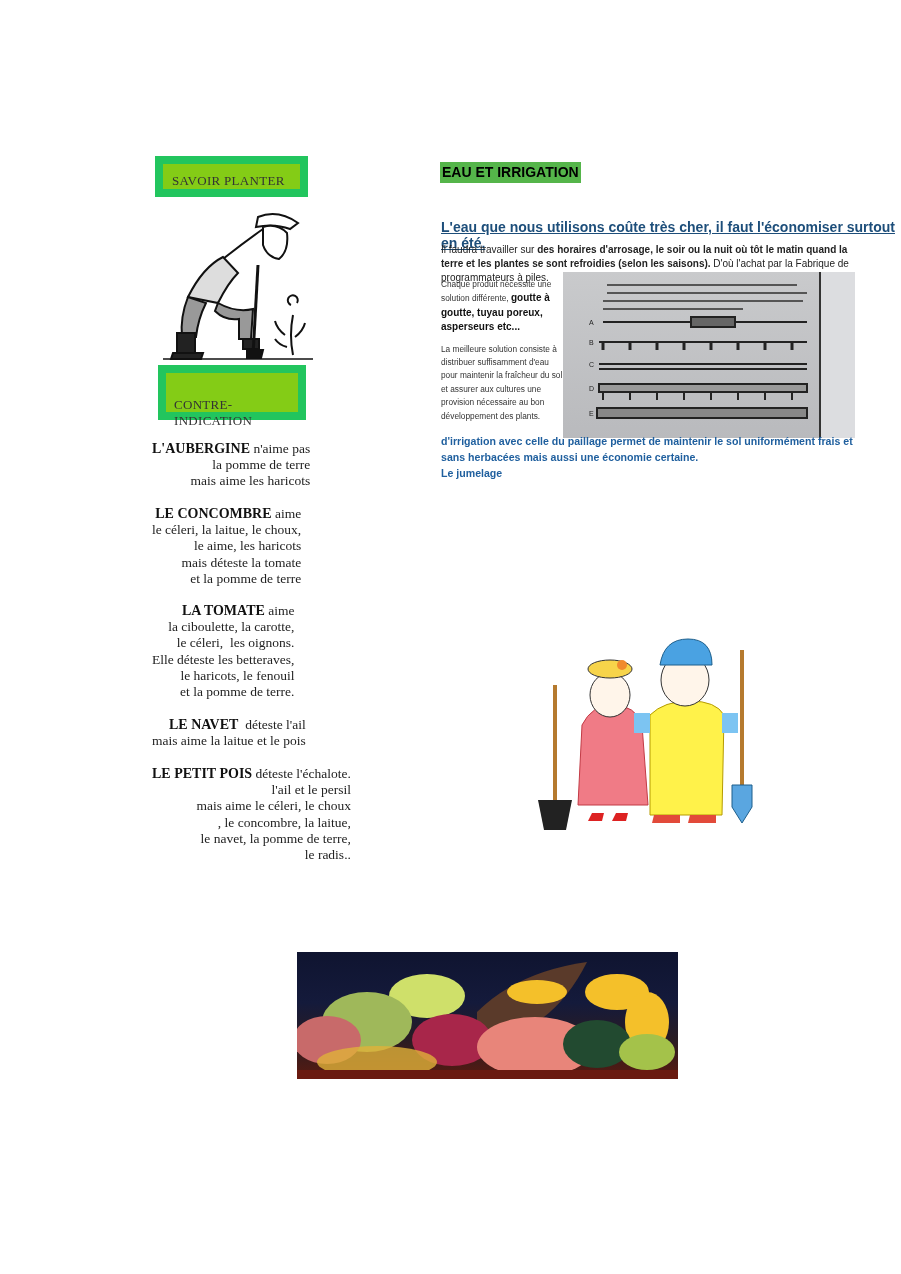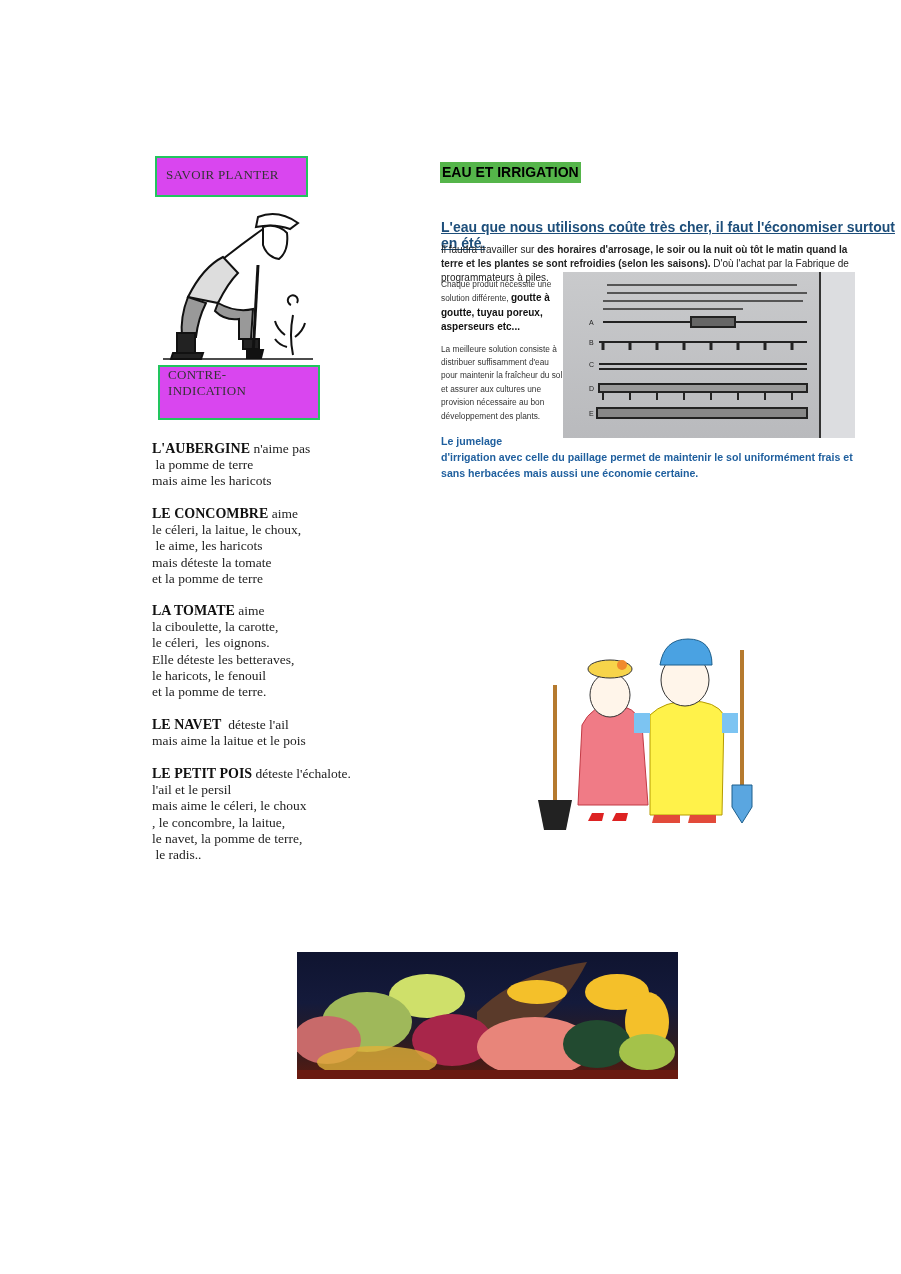"SAVOIR PLANTER" .green-box { background: #d946ef -> #84cc16; border: 2px solid #22c55e -> 8px solid #22c55e }
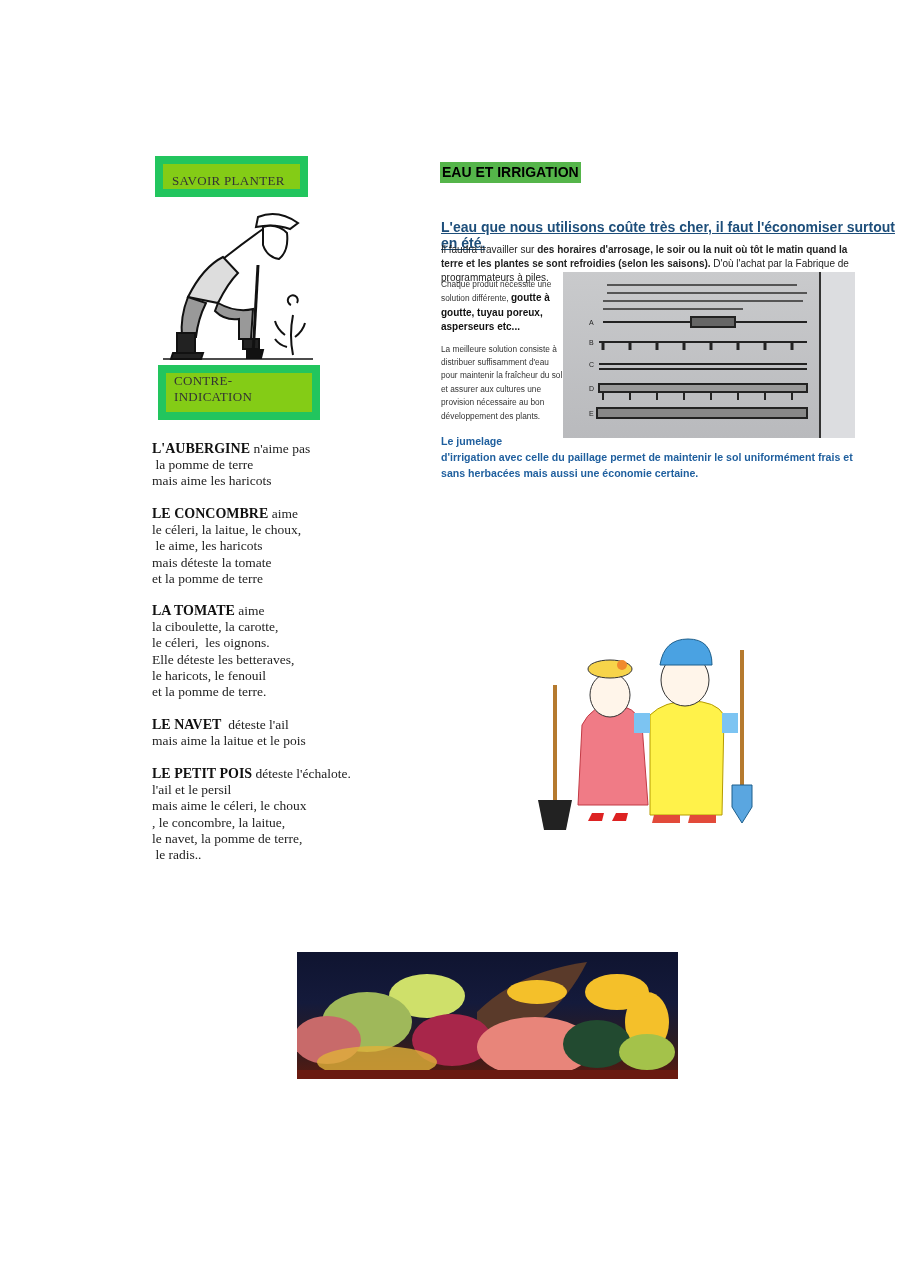"CONTRE-" #box2 { padding: 0 0 0 8px -> 24px 0 0 8px; width: 162px -> 148px }
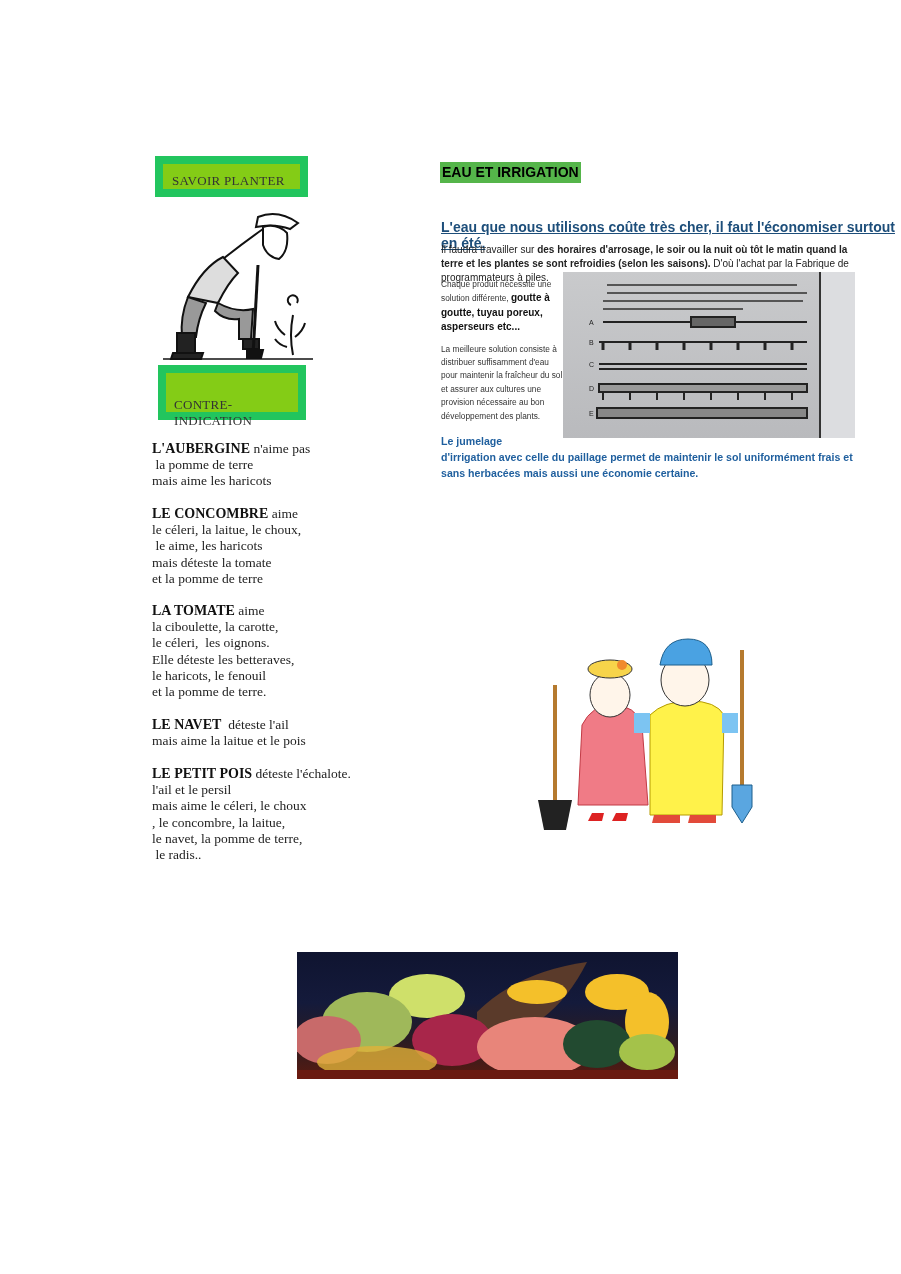"L'AUBERGINE n'aime pas la pomme" .veg-block { text-align: none -> right }
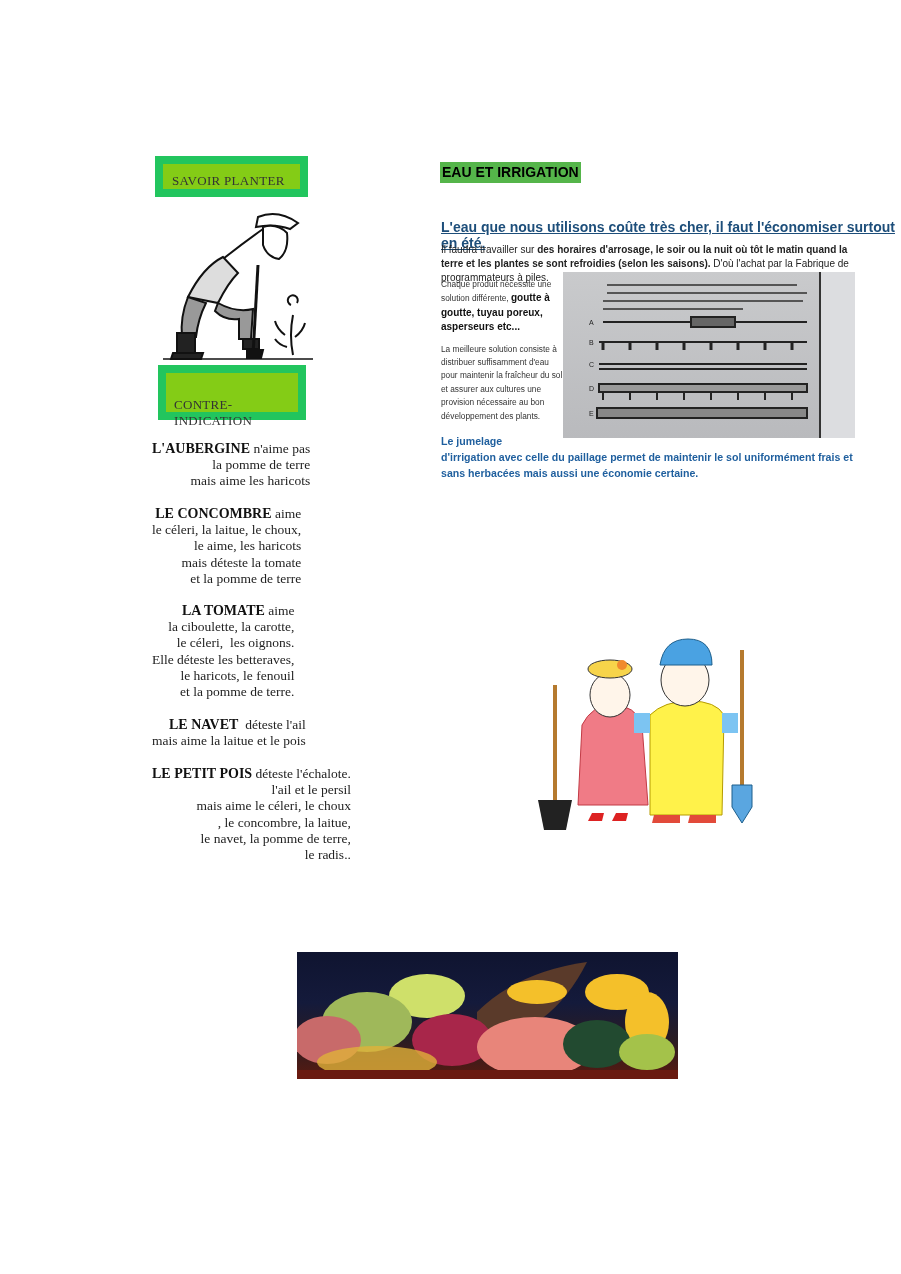"Le jumelage" div { order: before "d'irrigation avec celle du paillage" -> after "d'irrigation avec celle du paillage" }
